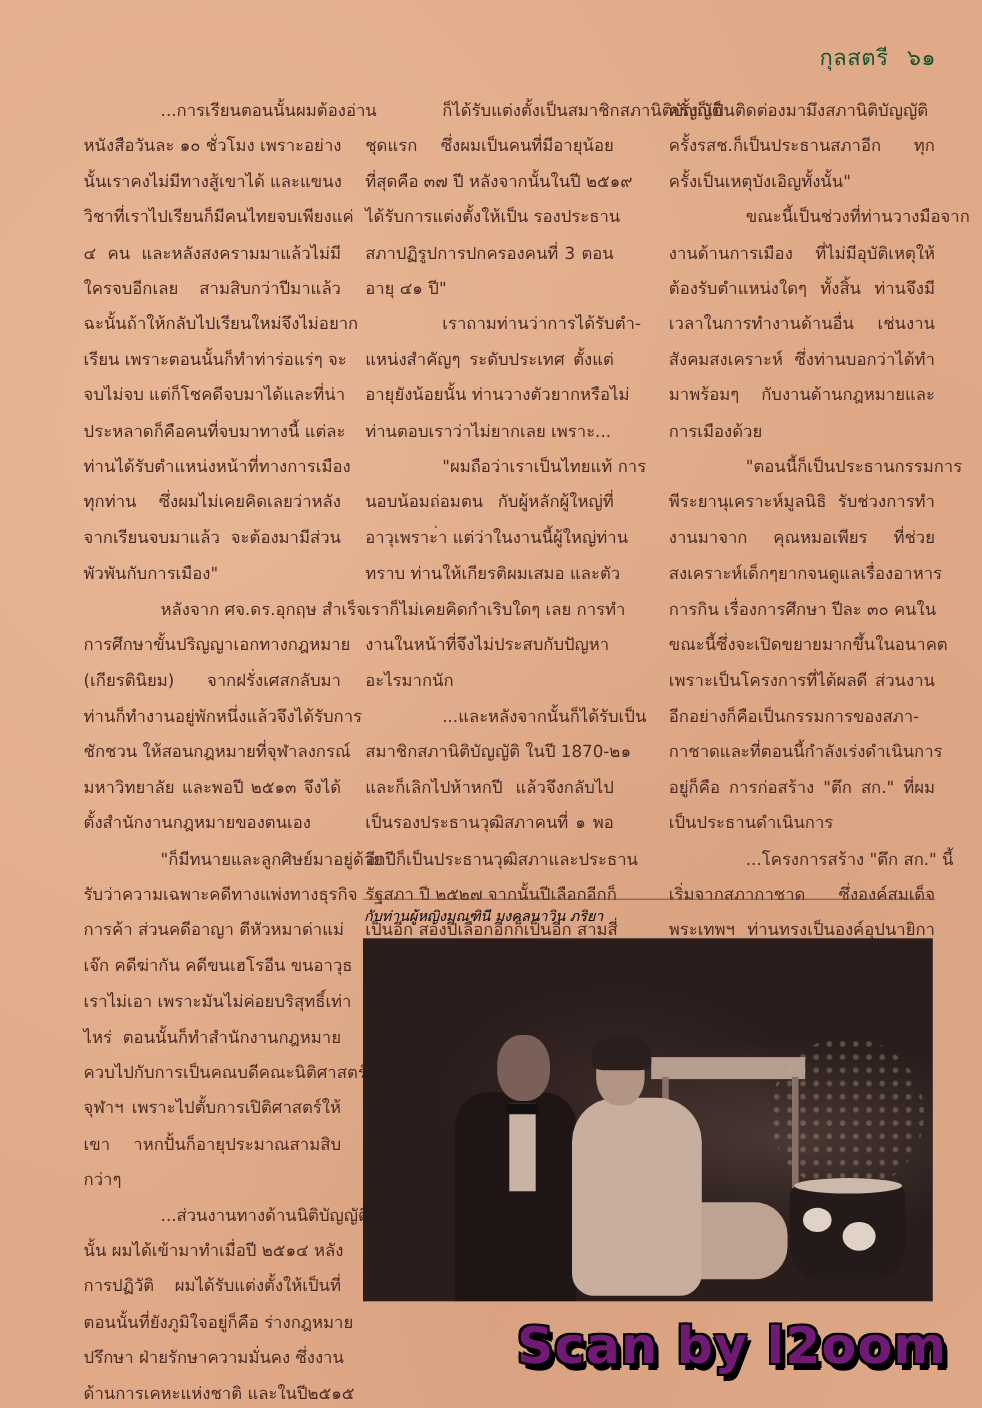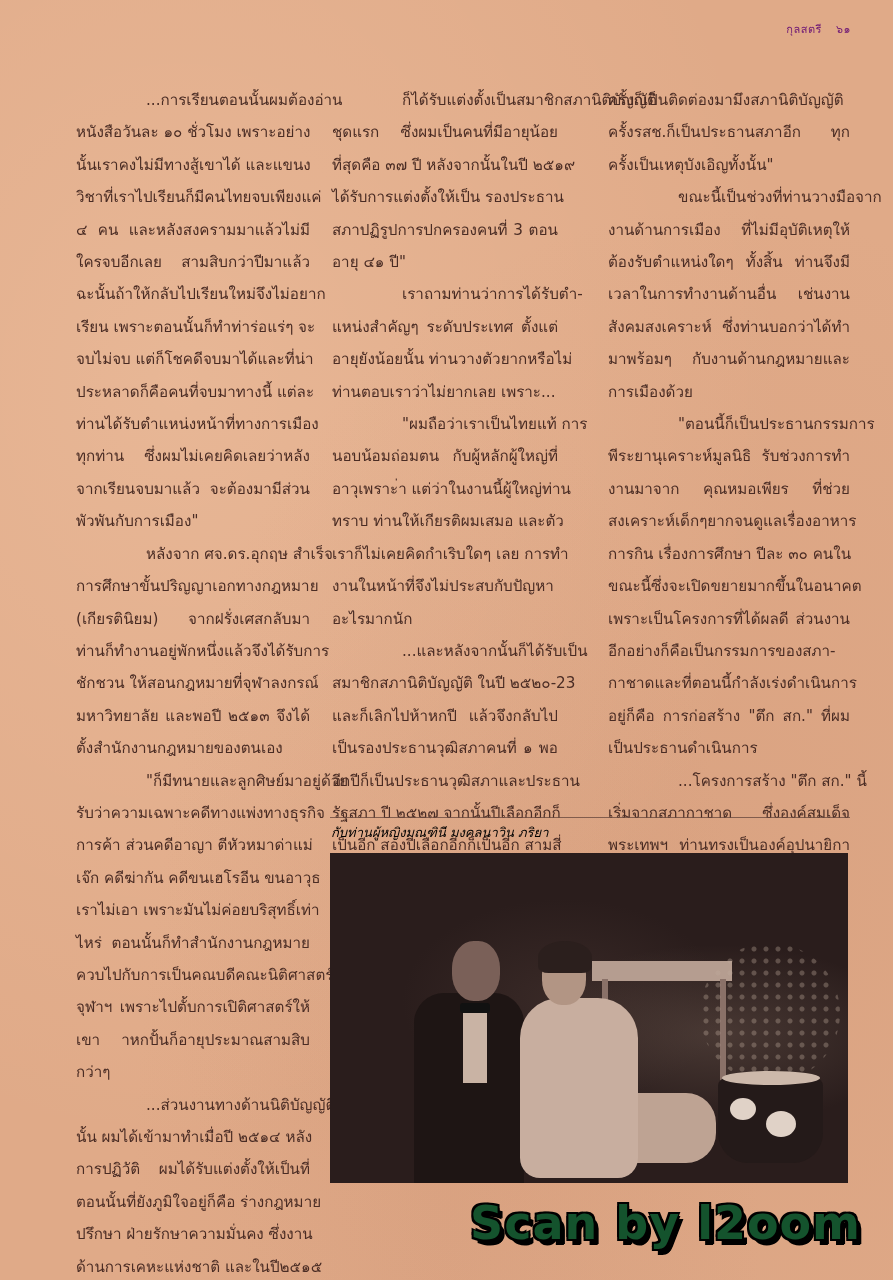"กุลสตรี ๖๑" .page-header { color: #701a75 -> #14532d; font-size: 11px -> 20px; top: 20px -> 36px }
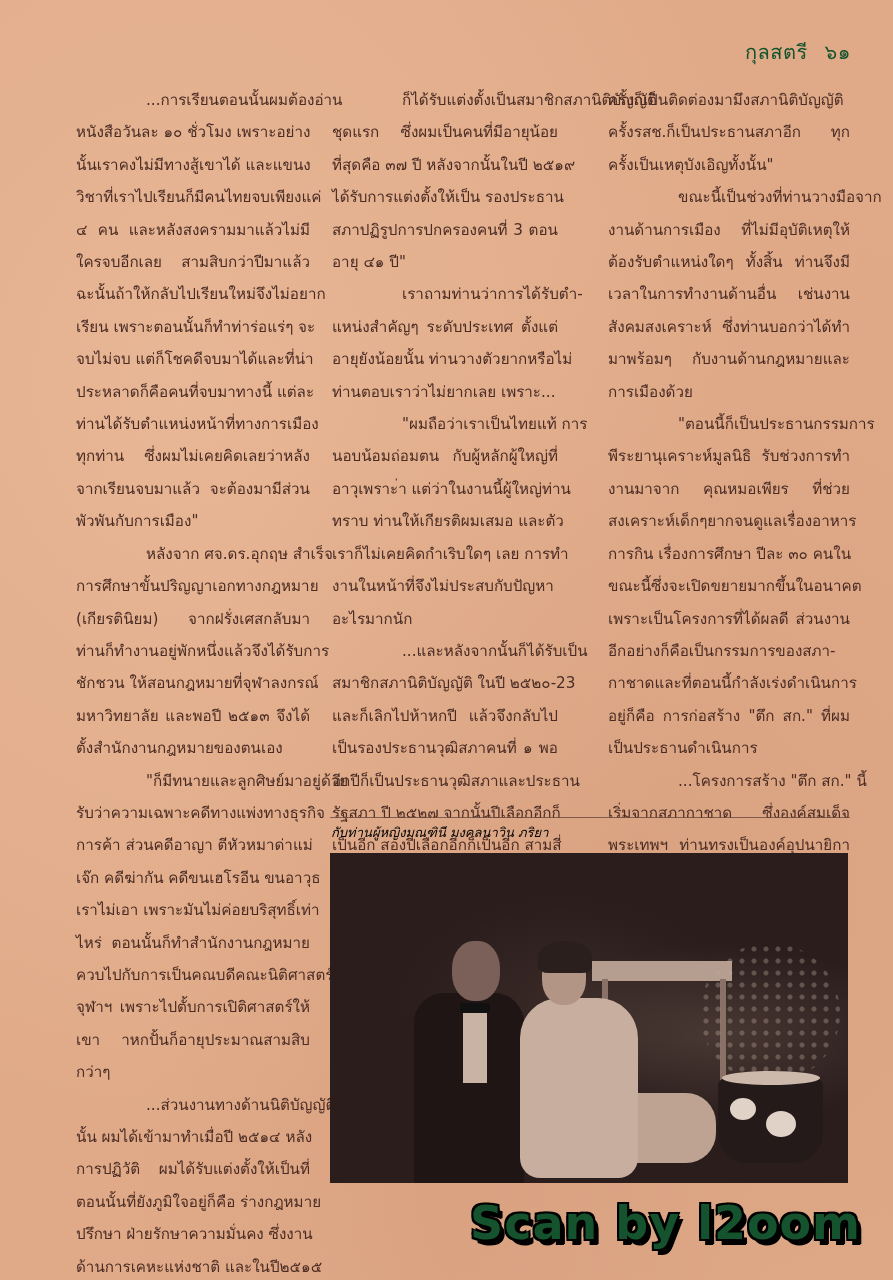"สมาชิกสภานิติบัญญัติ ในปี ๒๕๒๐-23" span.ln { text: ๒๕๒๐-23 -> 1870-๒๑ }
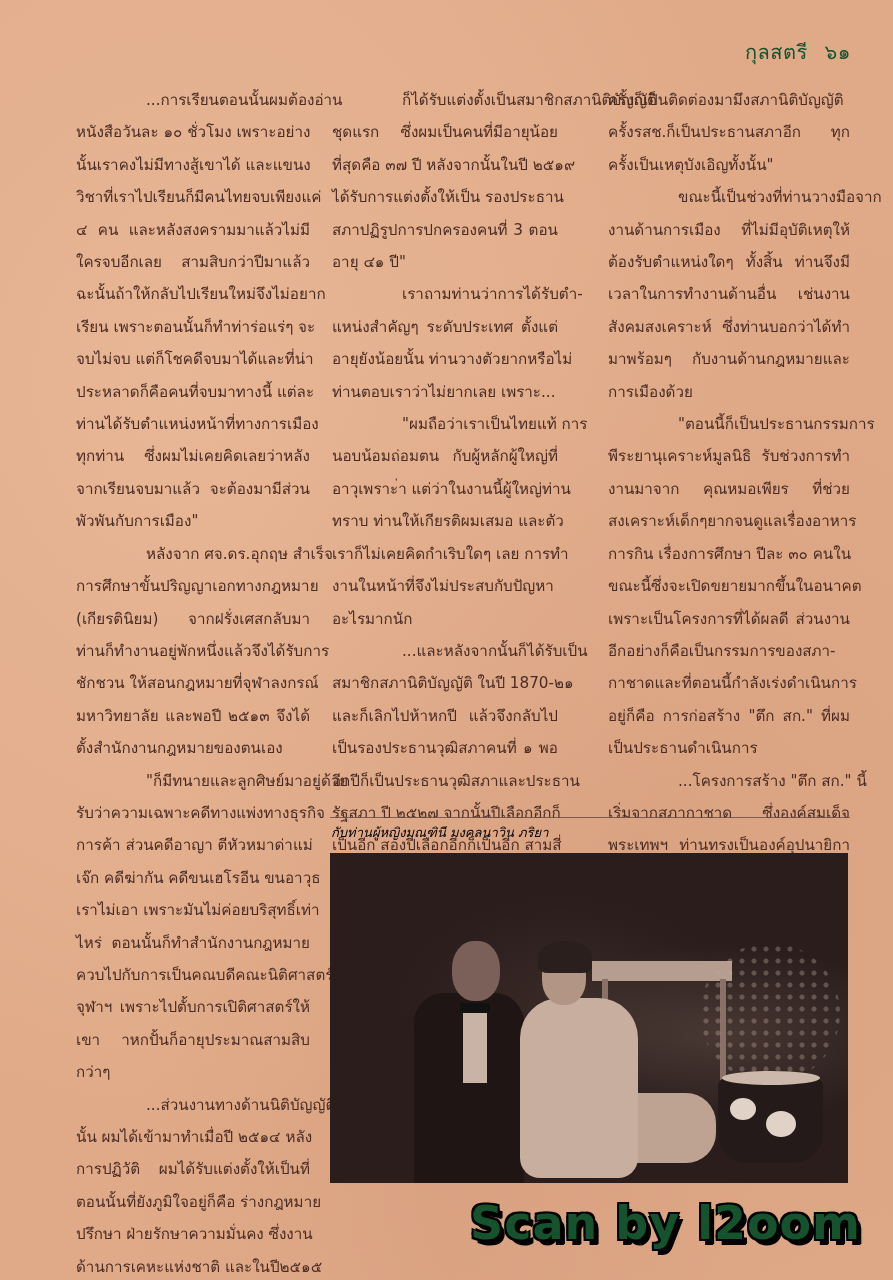"Scan by l2oom" .watermark { color: #14532d -> #701a75 }
